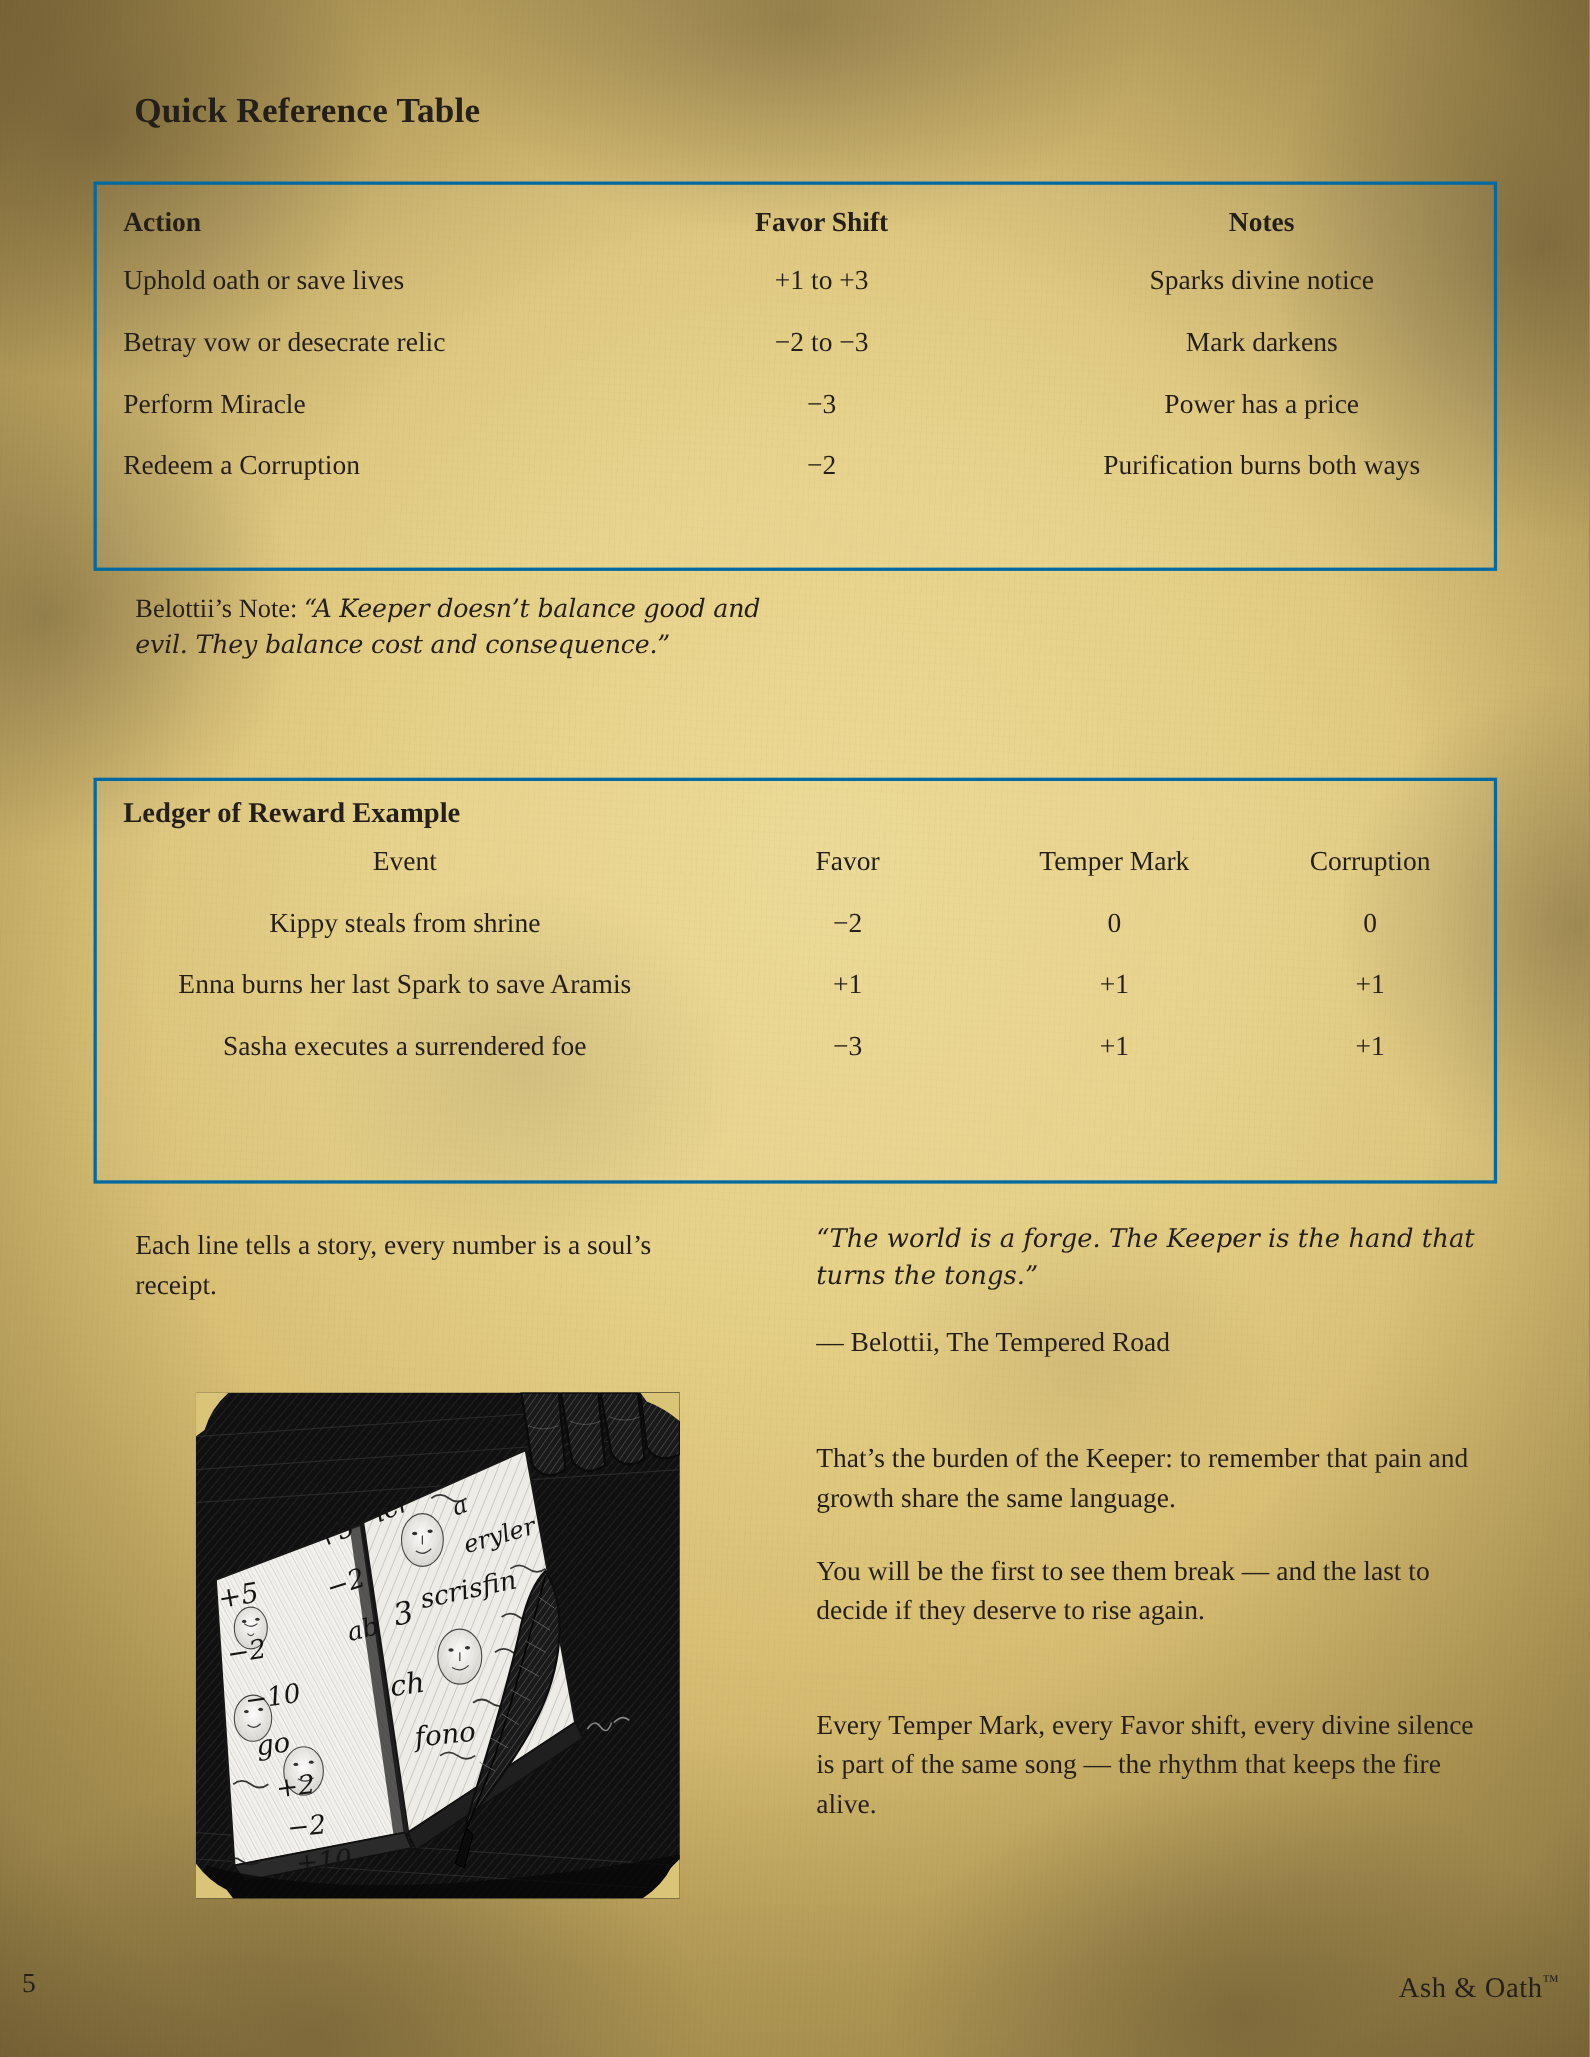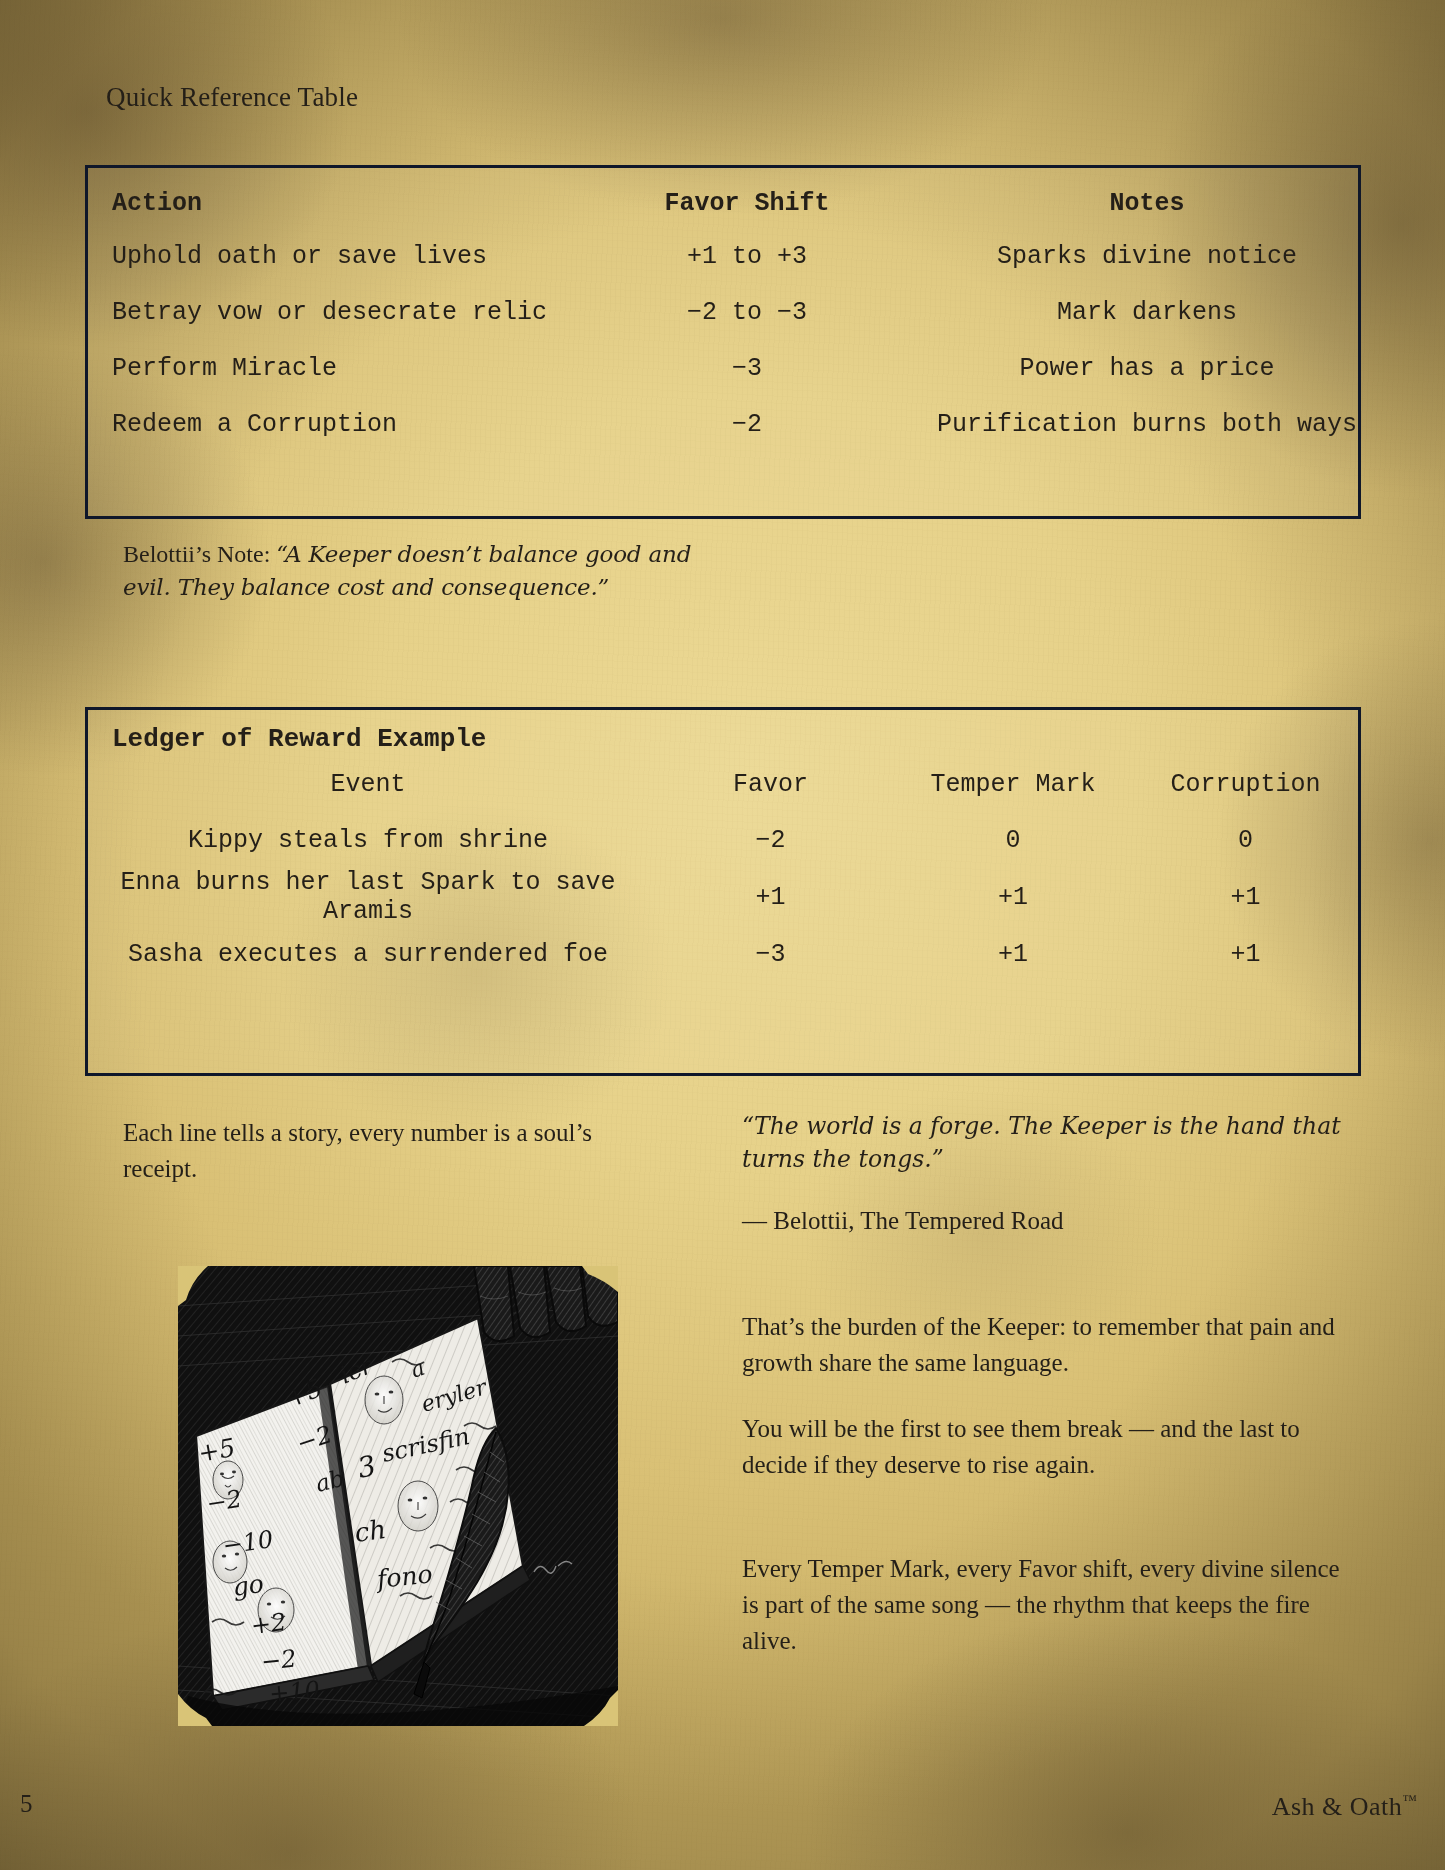"Quick Reference Table" .qr-title { font-size: 27px -> 32px; font-weight: normal -> bold; left: 106px -> 122px }
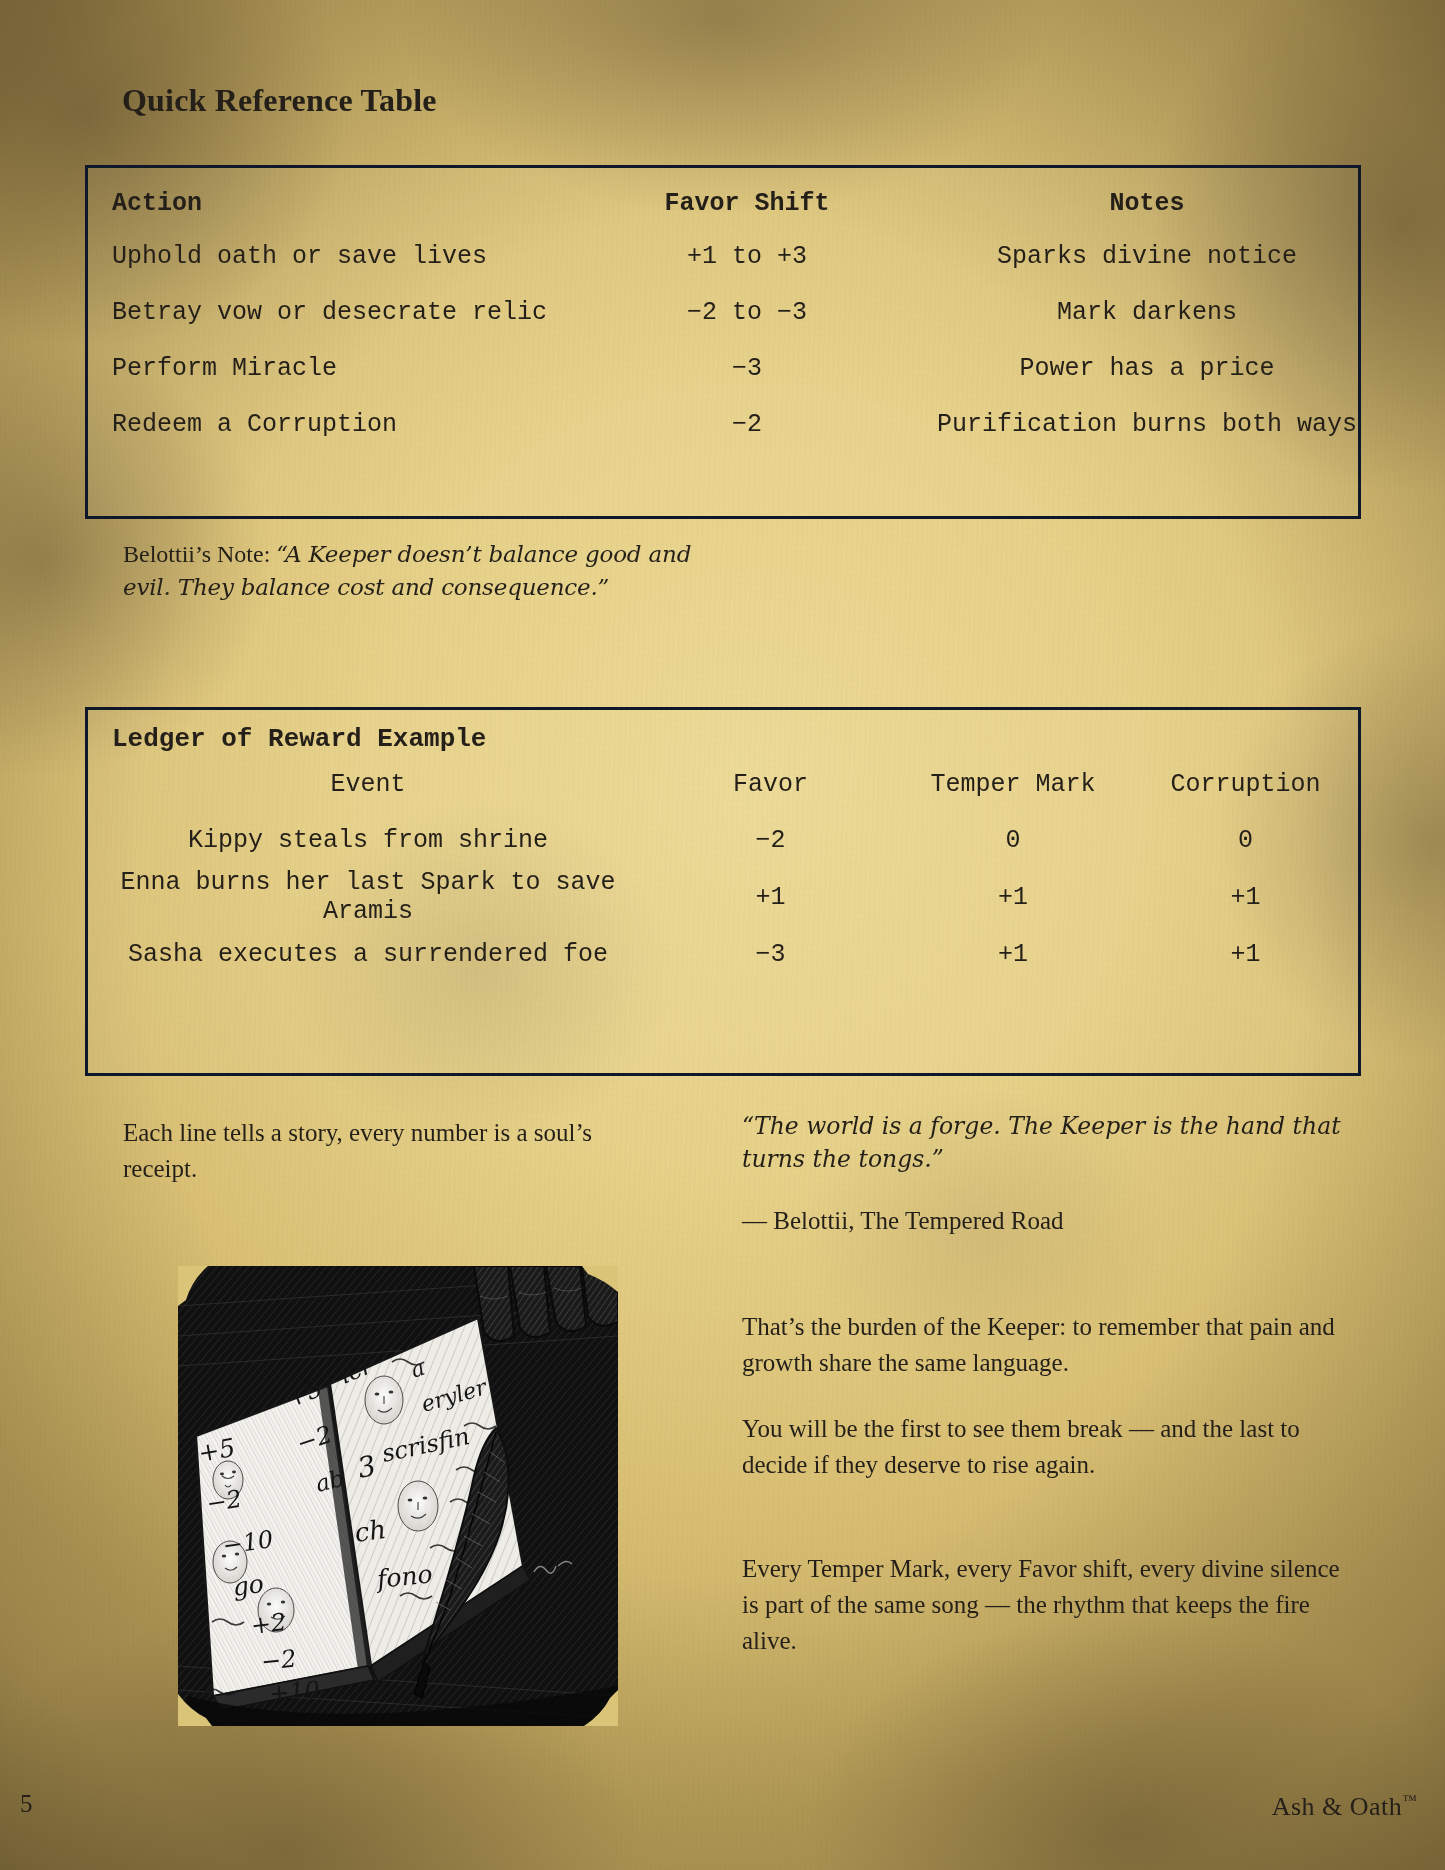"Action" .panel { border: 3px solid #0f172a -> 3px solid #0369a1; font-family: Liberation Mono, monospace -> none }
